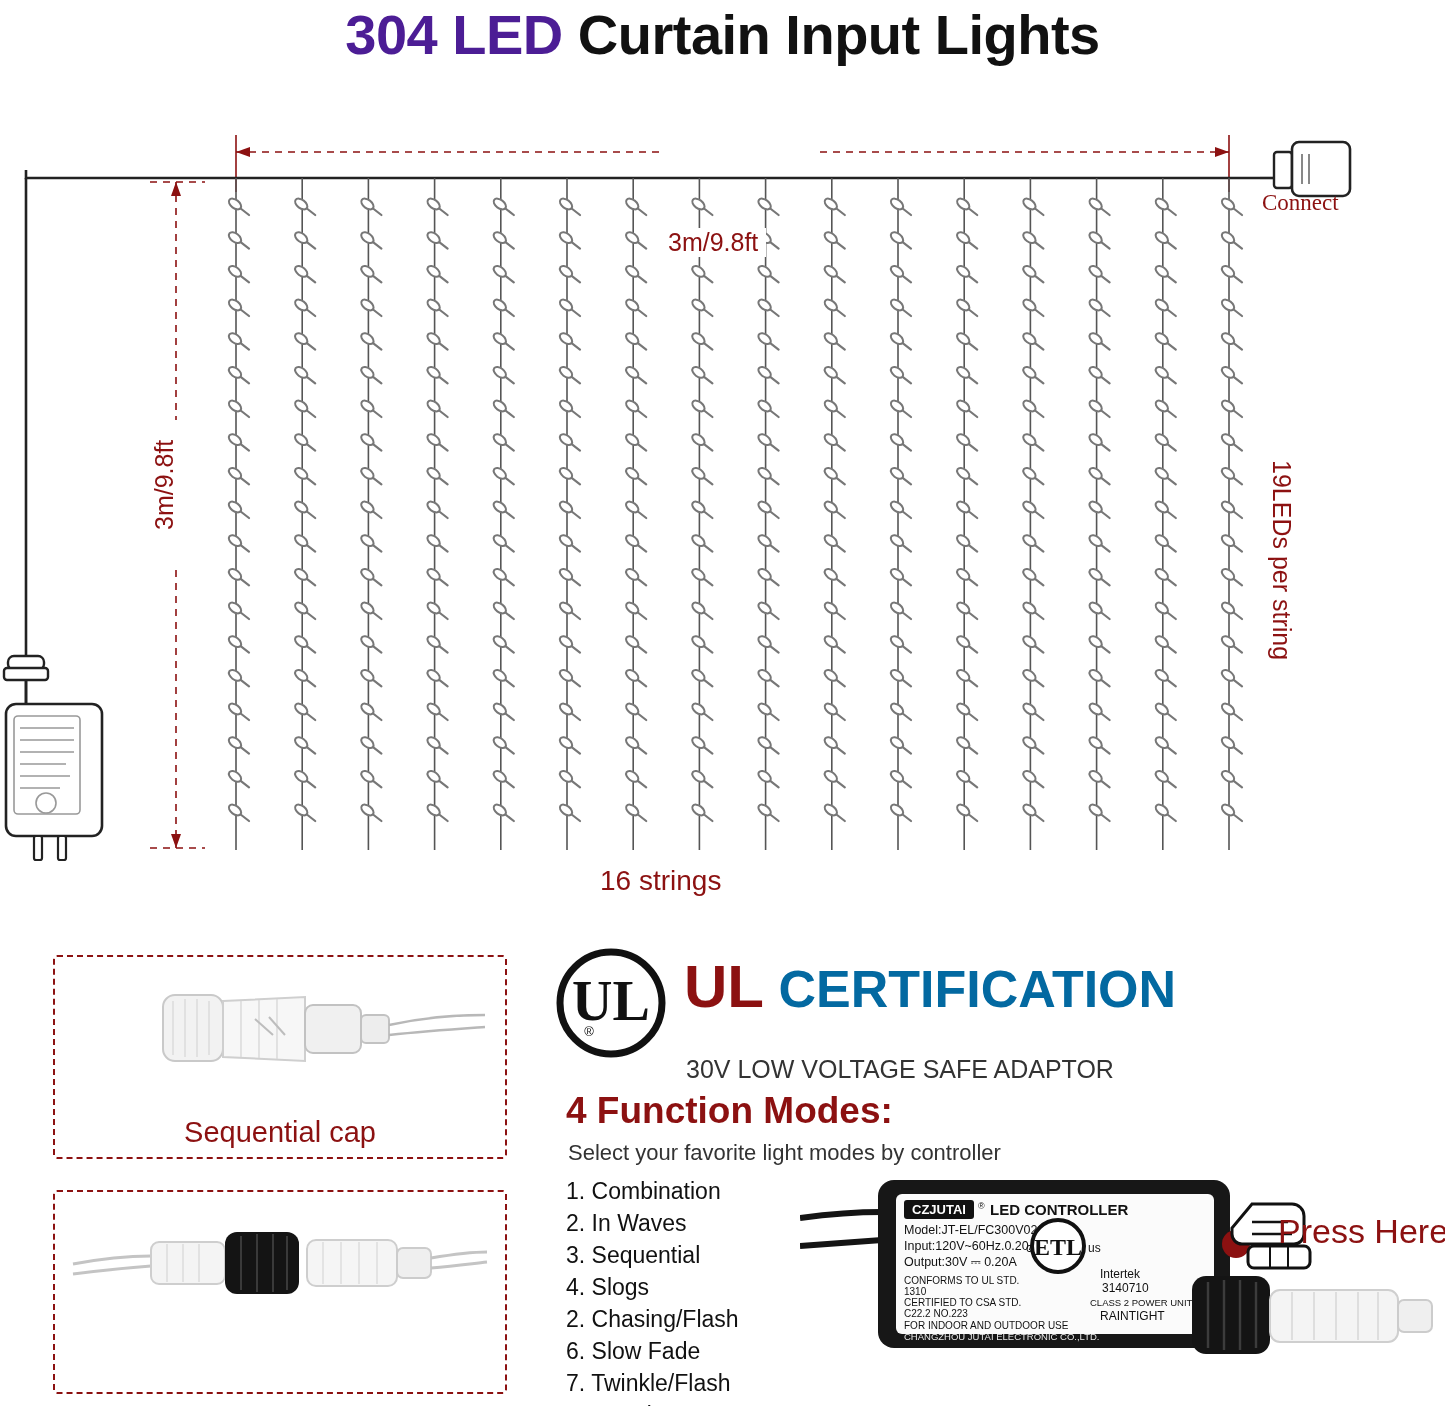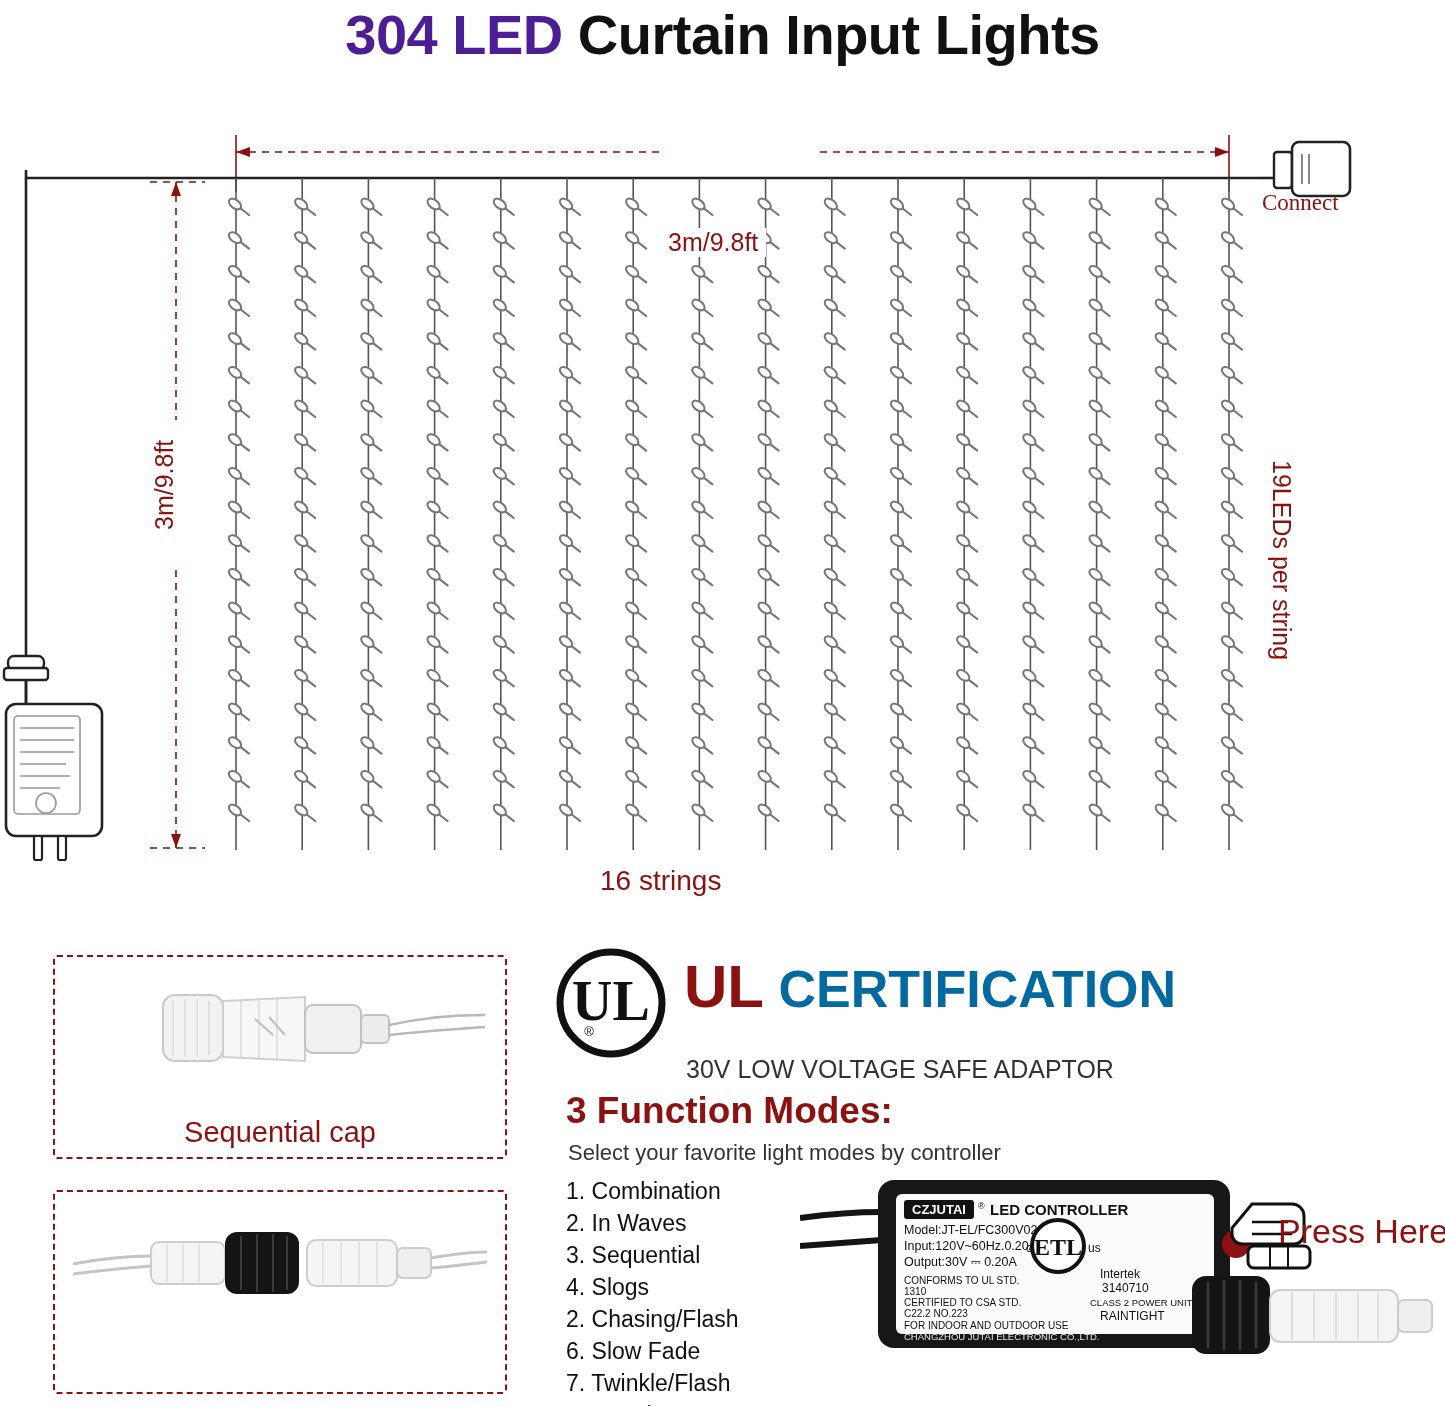"3 Function Modes:" div { text: 3 -> 4 }
